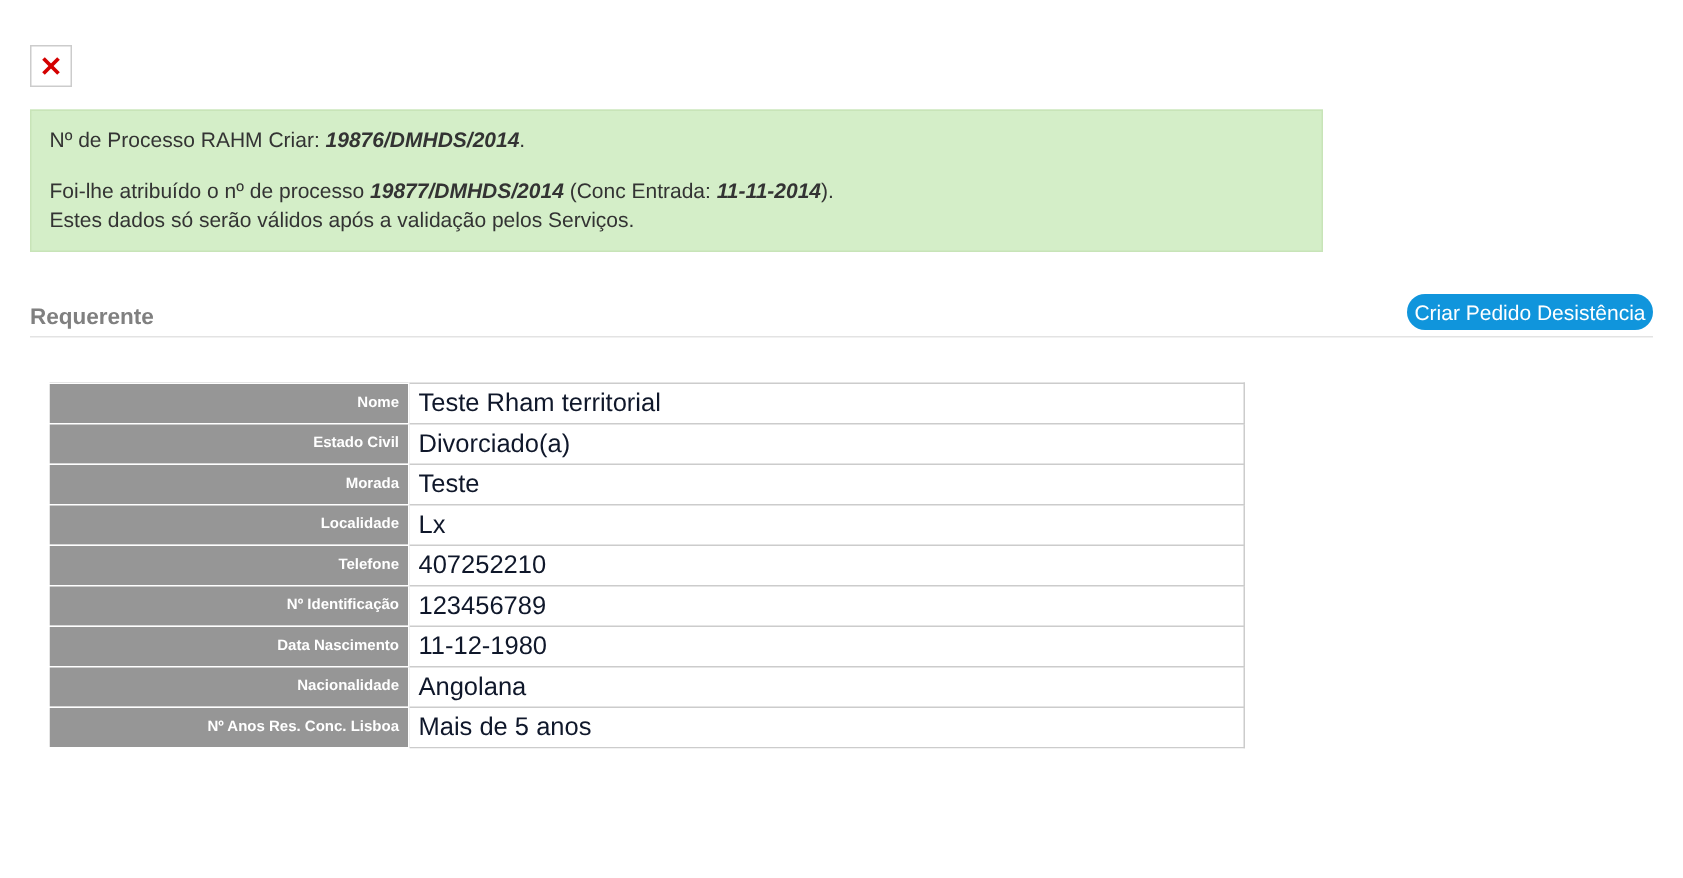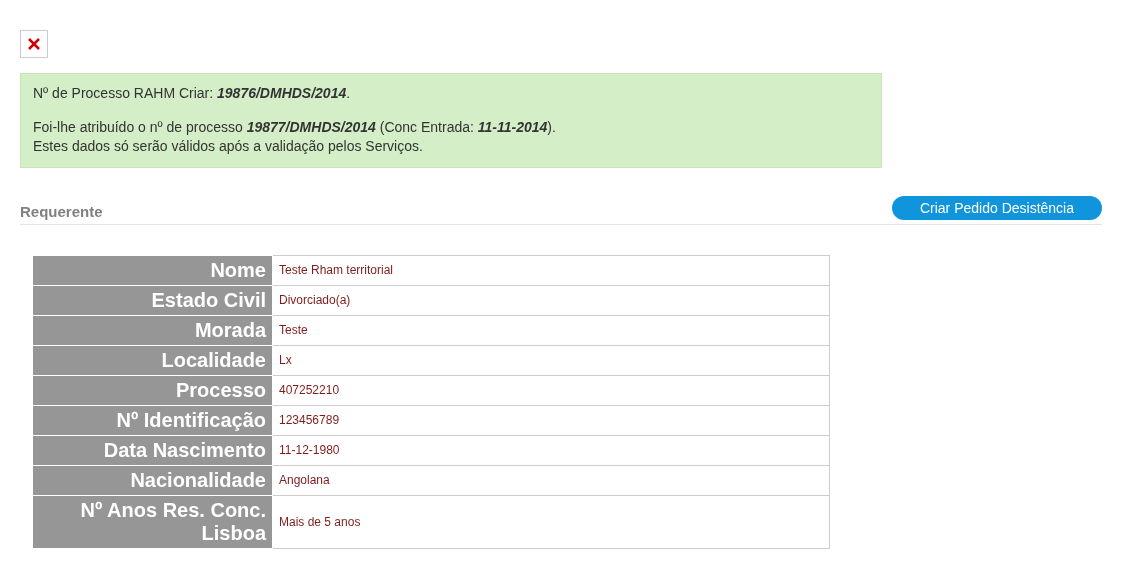"Criar Pedido Desistência" .pill-btn { padding: 4px 28px -> 4px 5px }
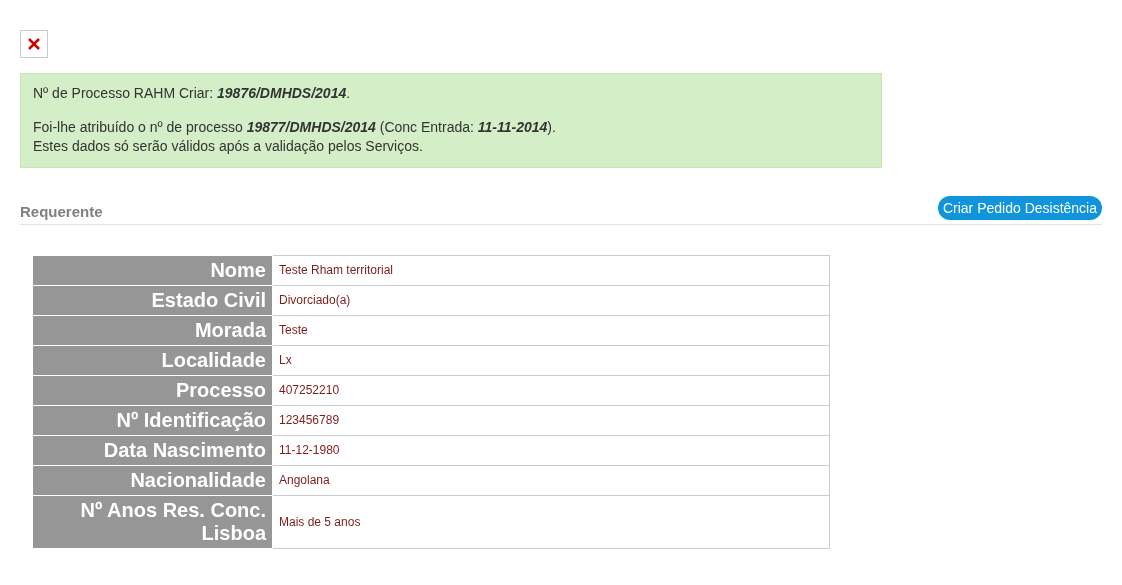"Nome" .data-table td.label { font-size: 20px -> 10px }
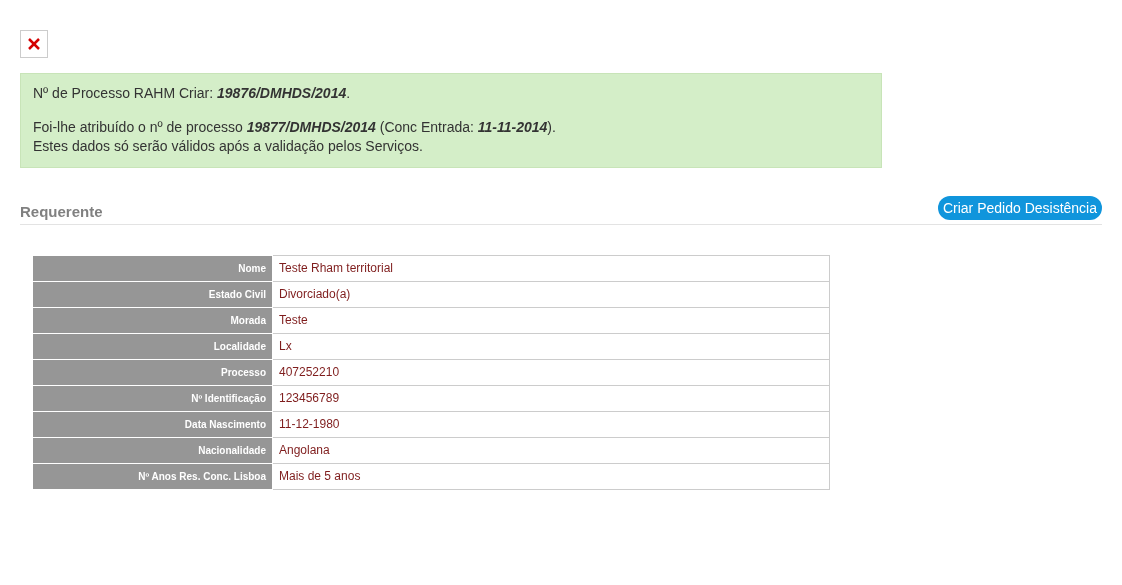"Teste Rham territorial" .data-table td.value { color: #7f1d1d -> #0f172a; font-size: 12px -> 17px }
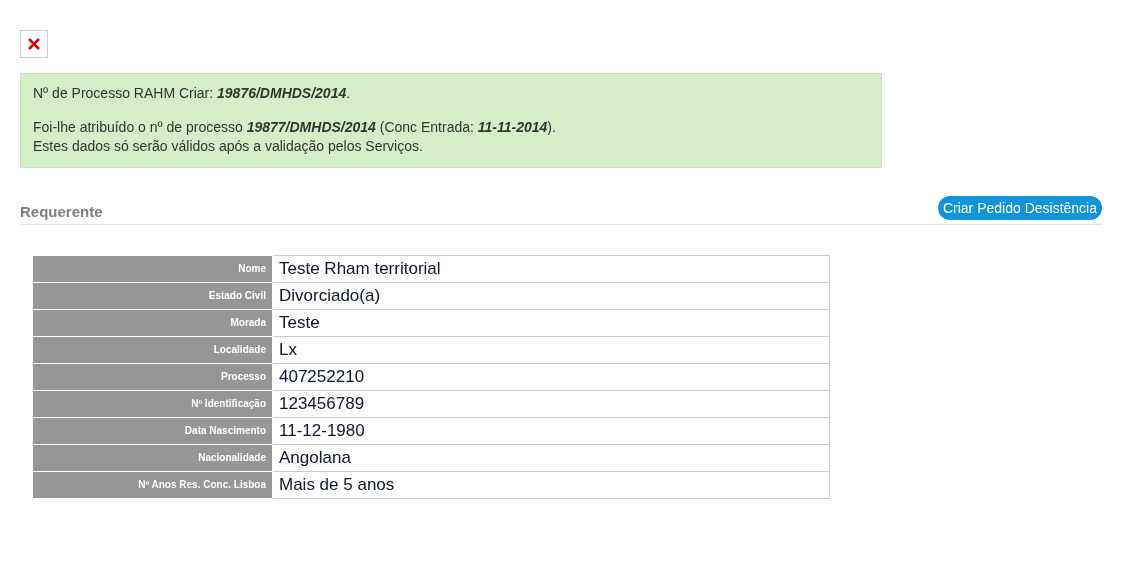"Processo" td.label { text: Processo -> Telefone }
